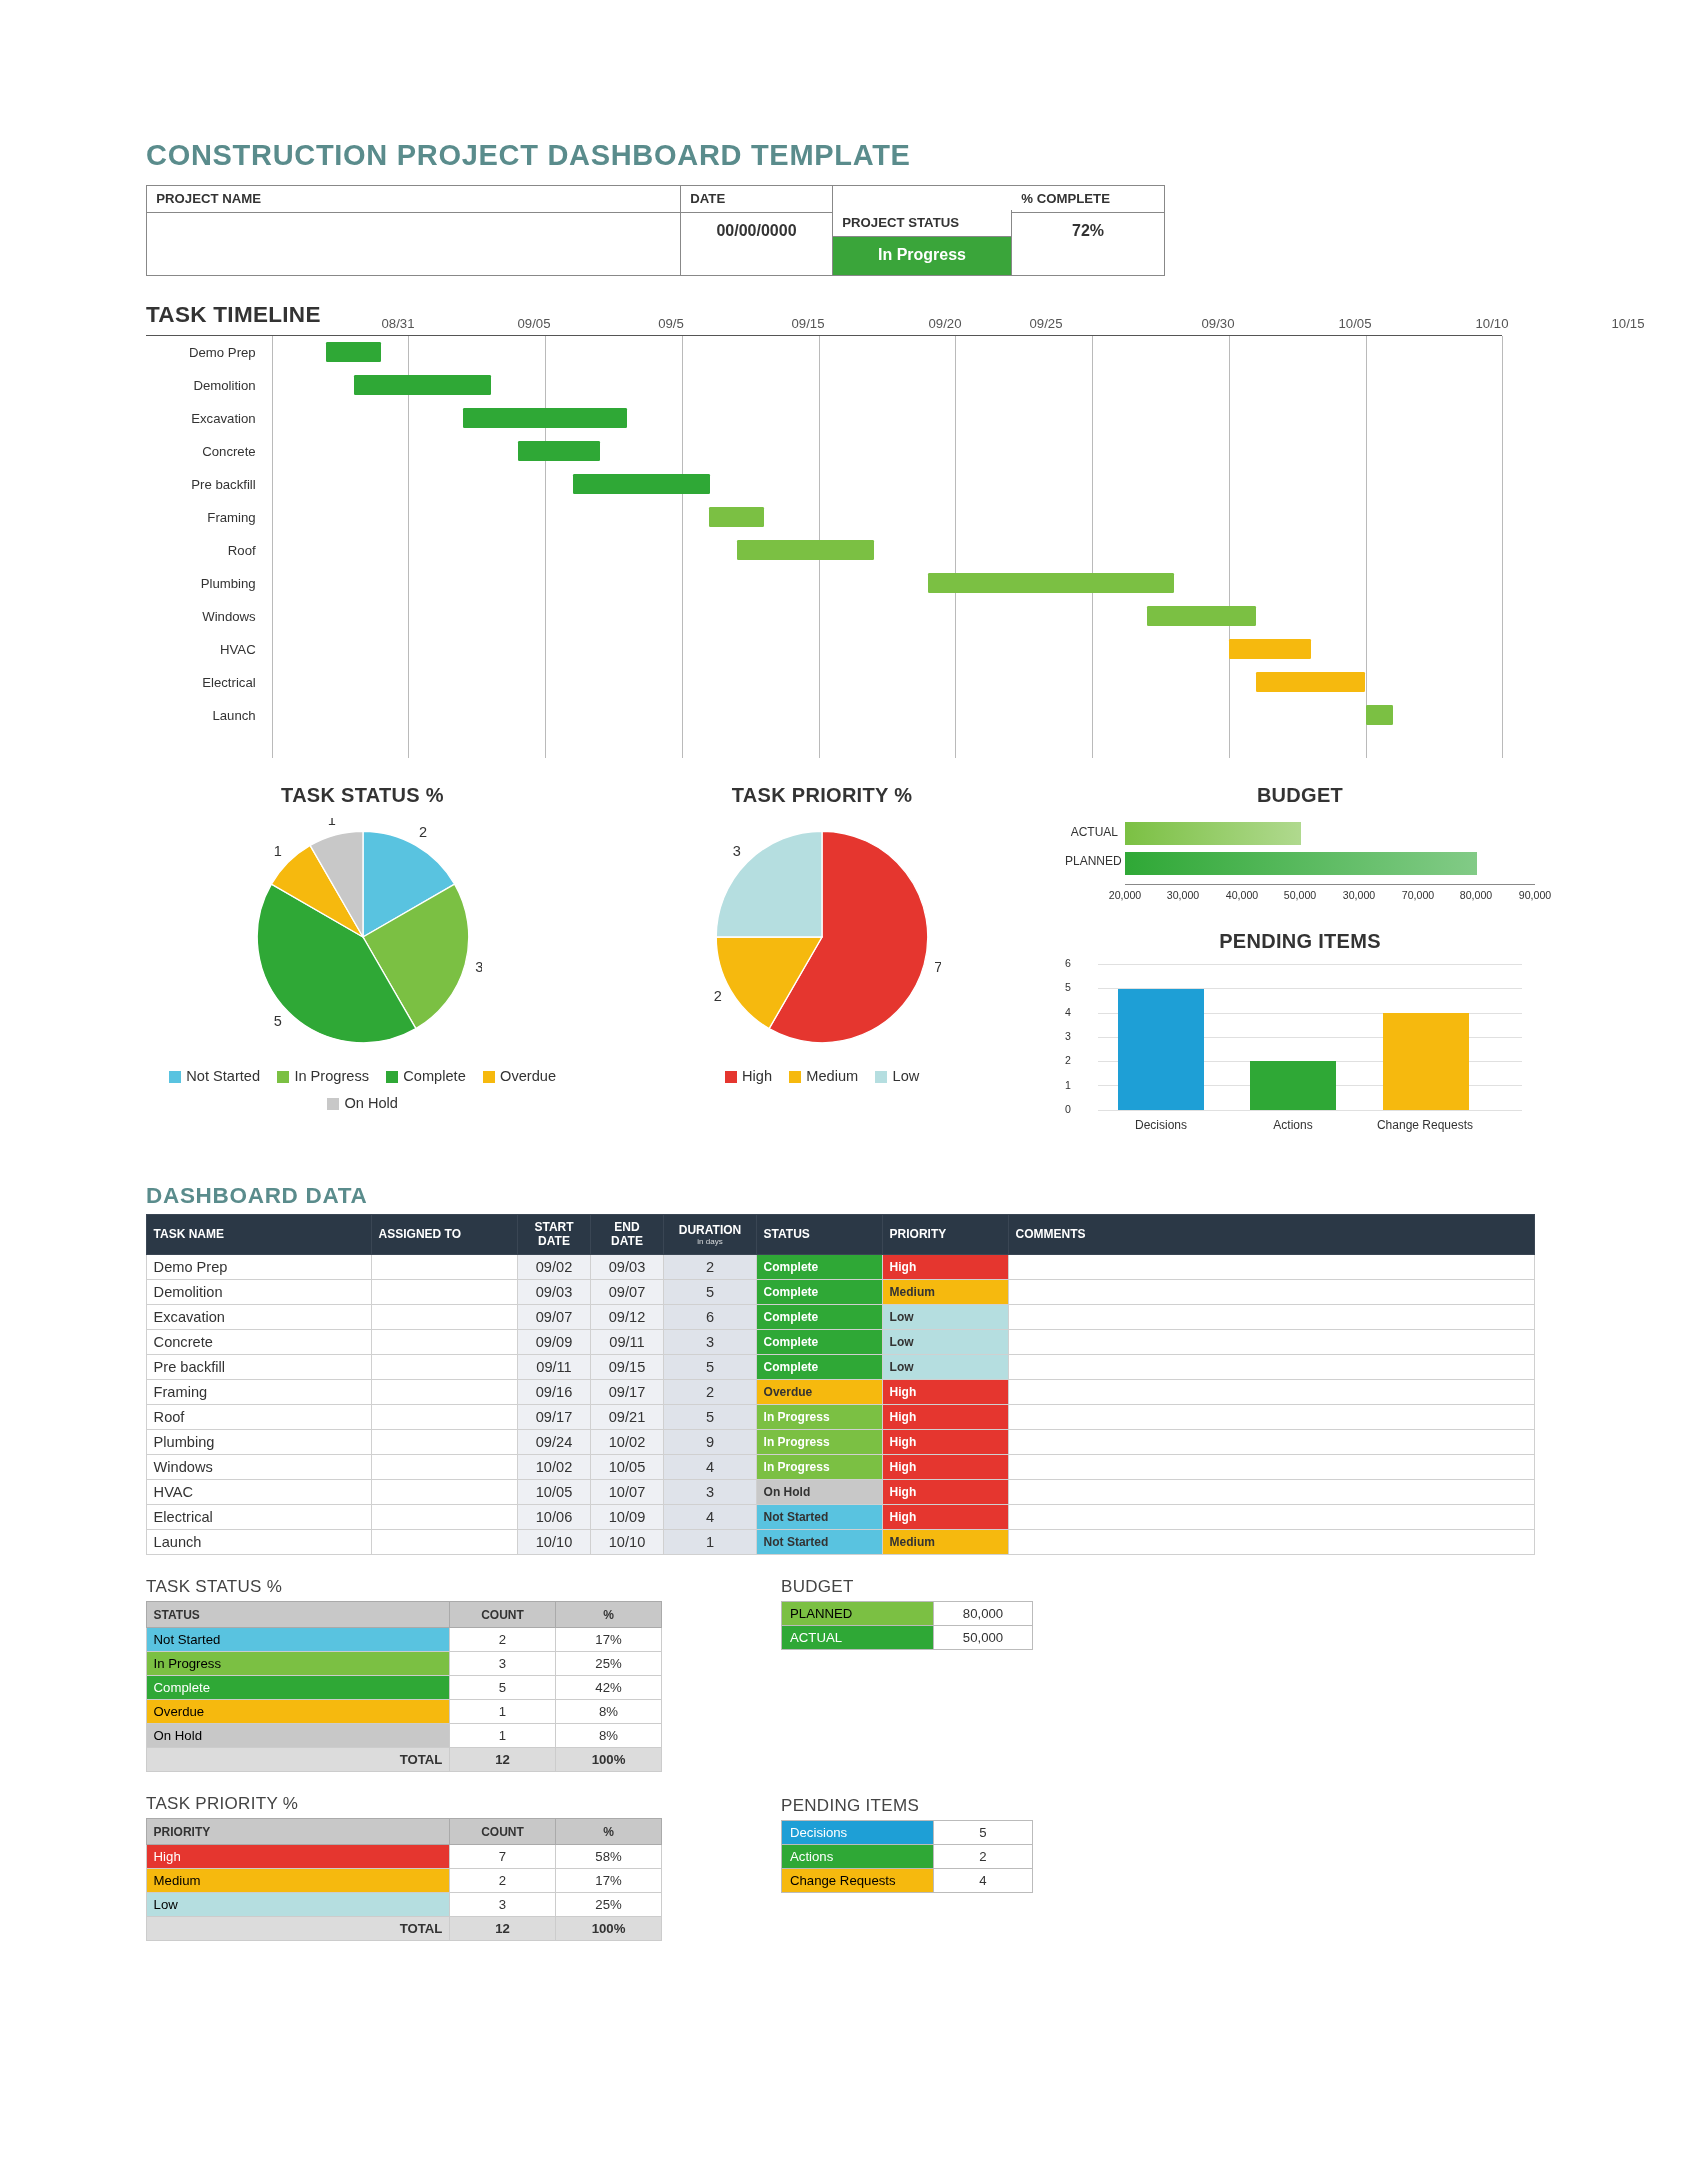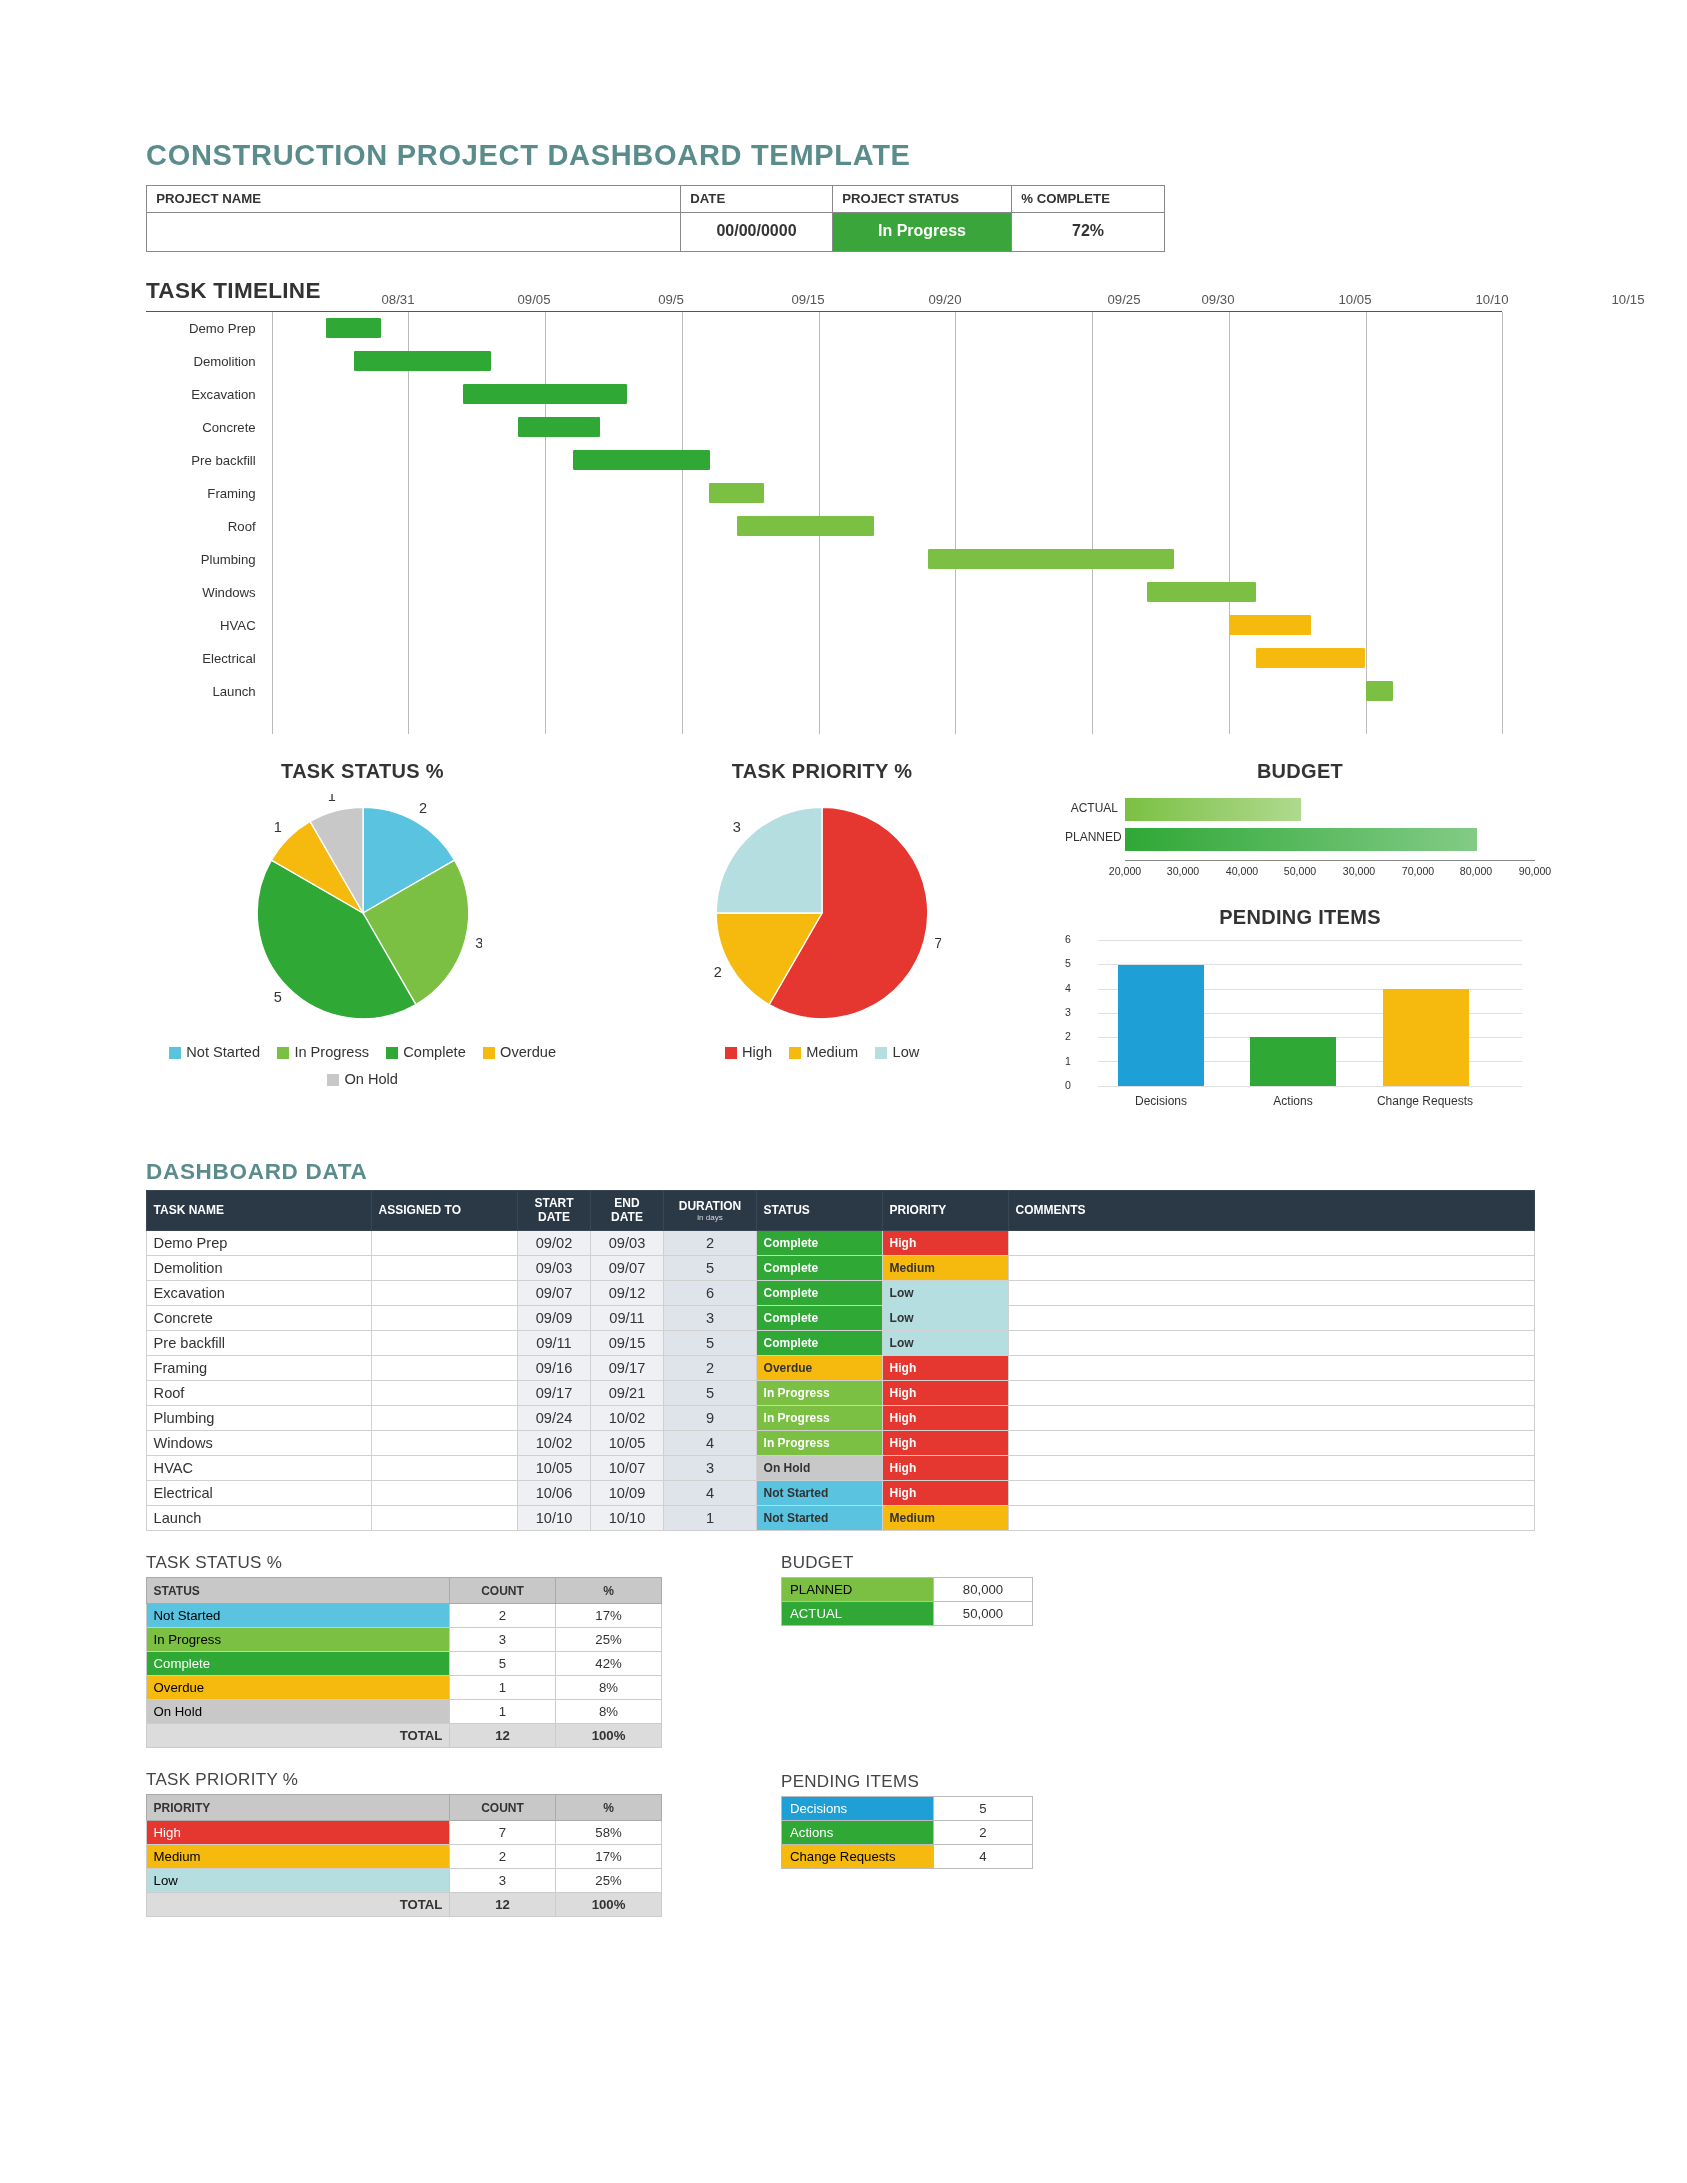"PROJECT STATUS" .info-col.status { margin-top: none -> 24px }
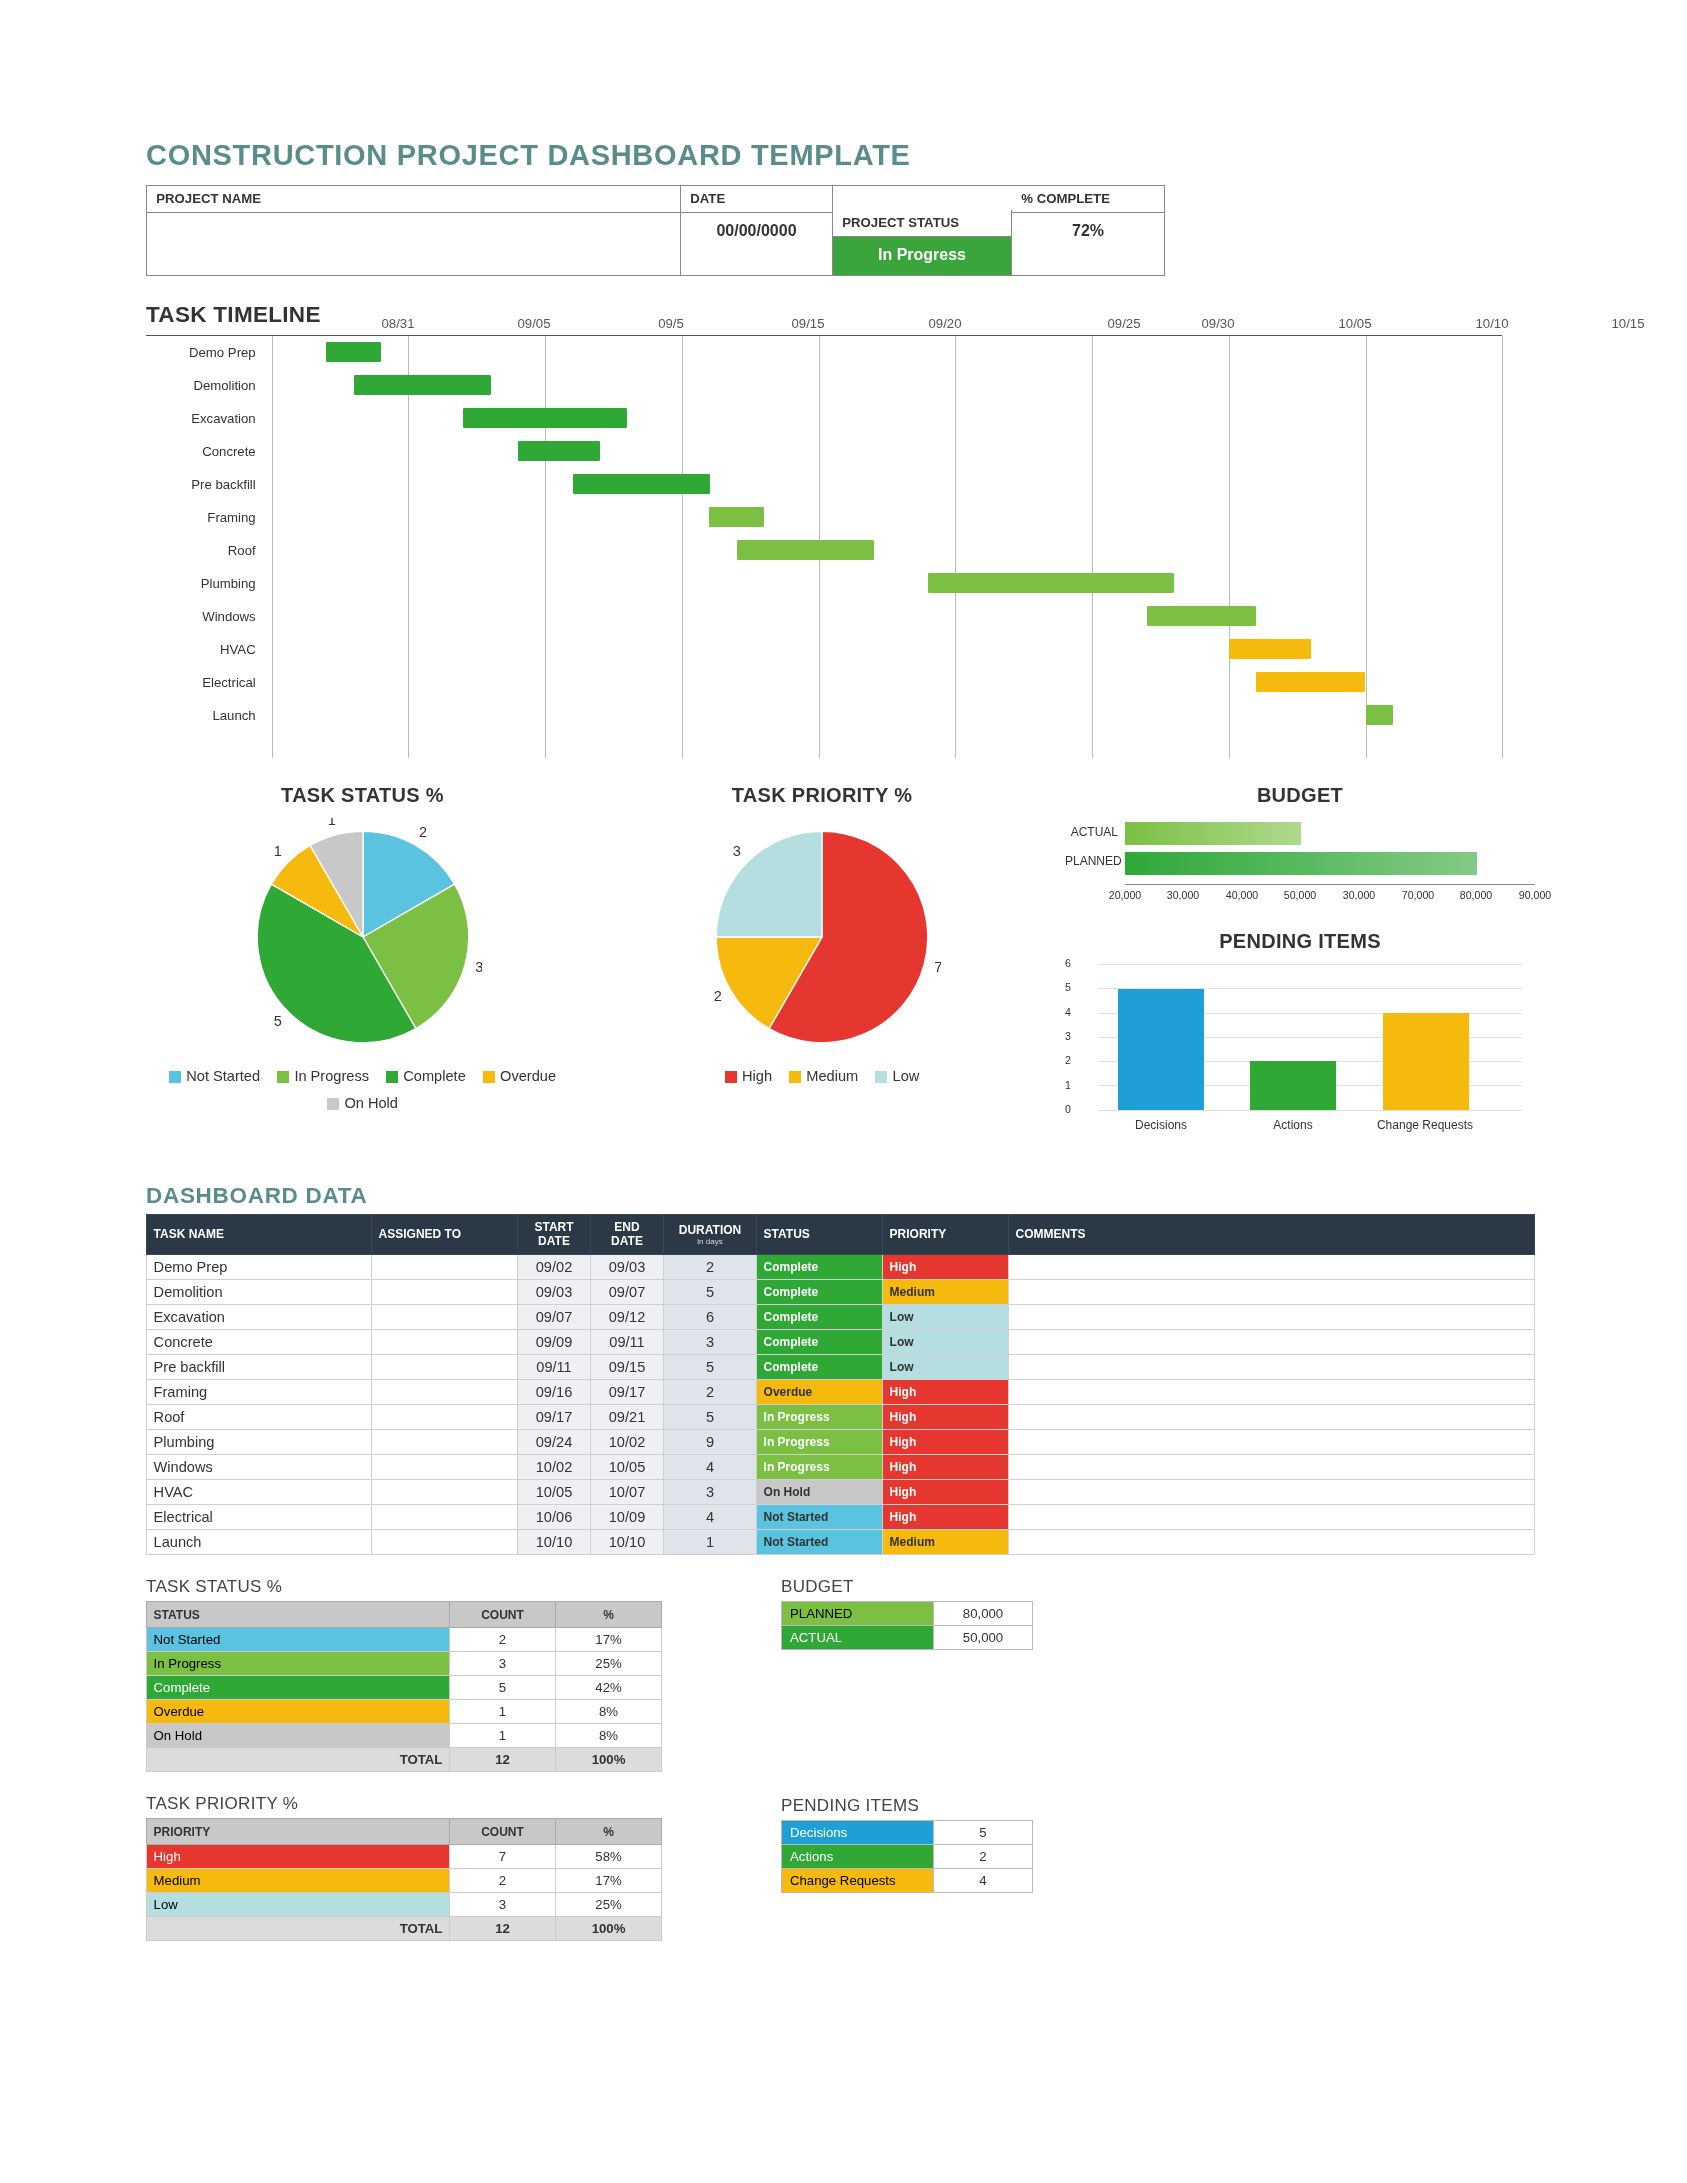"09/25" div.tick { left: 852px -> 774px }
